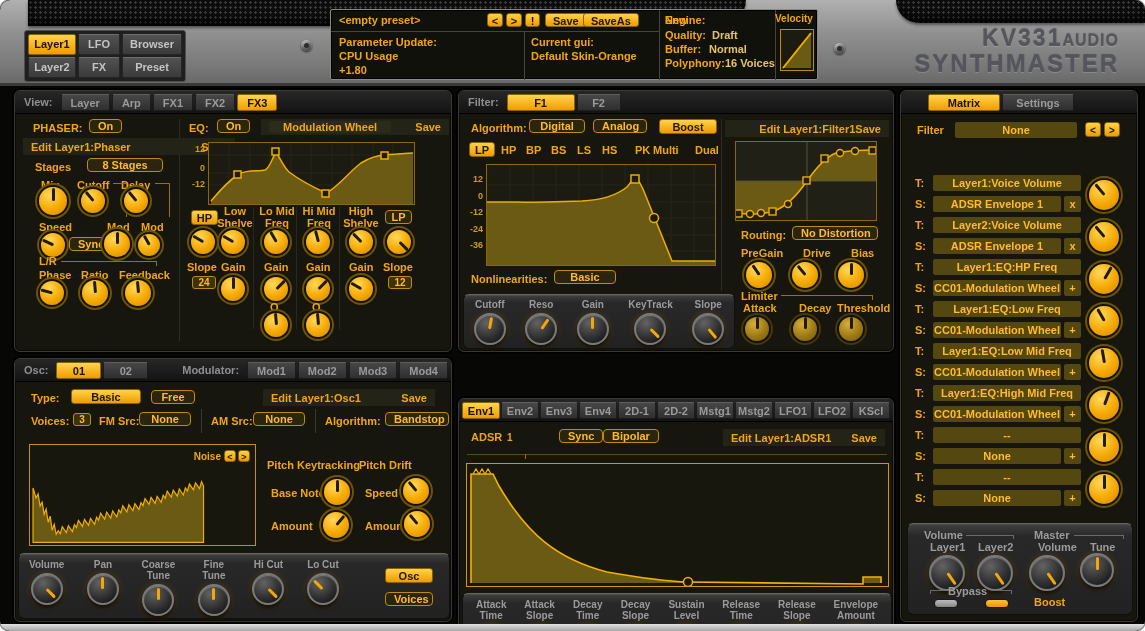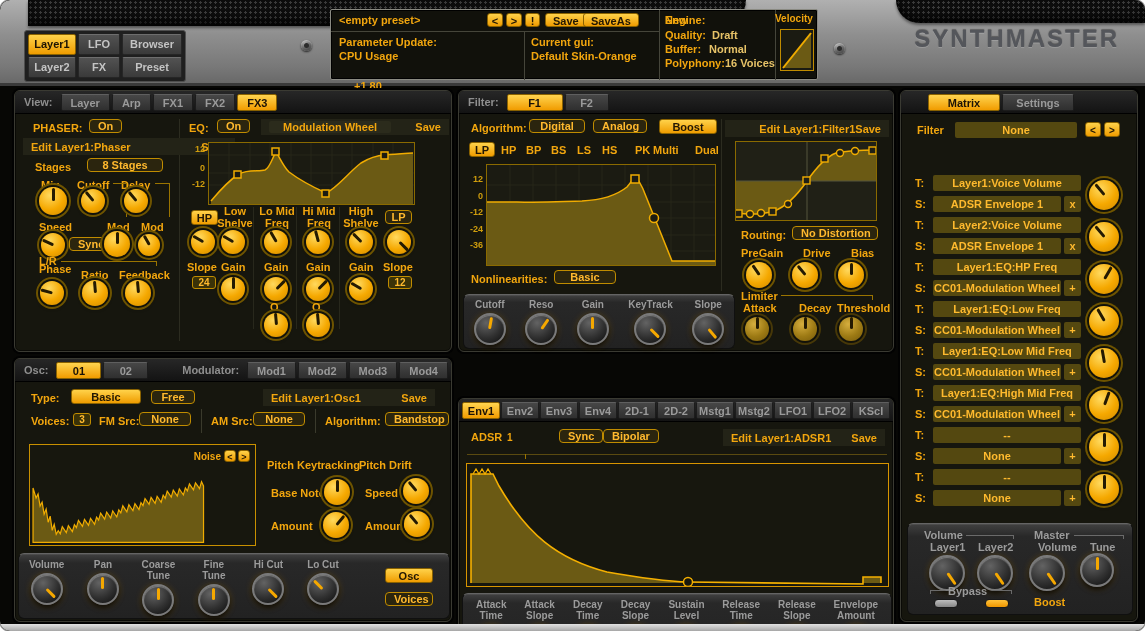"KV331AUDIO" div { html: none -> <div><span>KV331</span><span>AUDIO</span></div> }
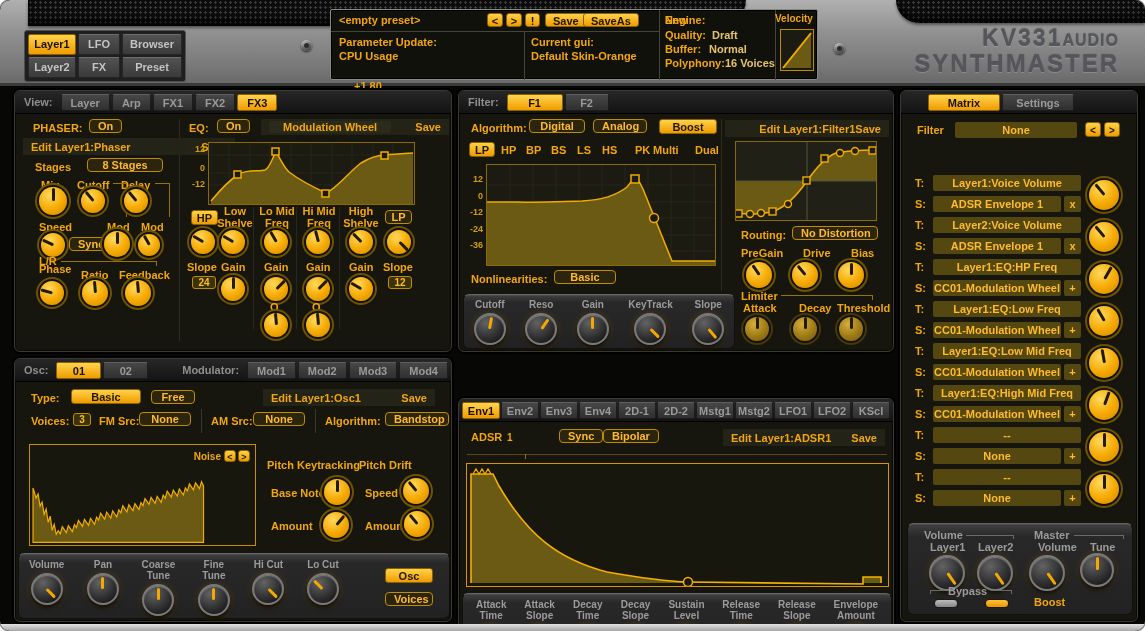"+1.80" span.ol { margin-left: 15px -> none; top: 70px -> 54px }
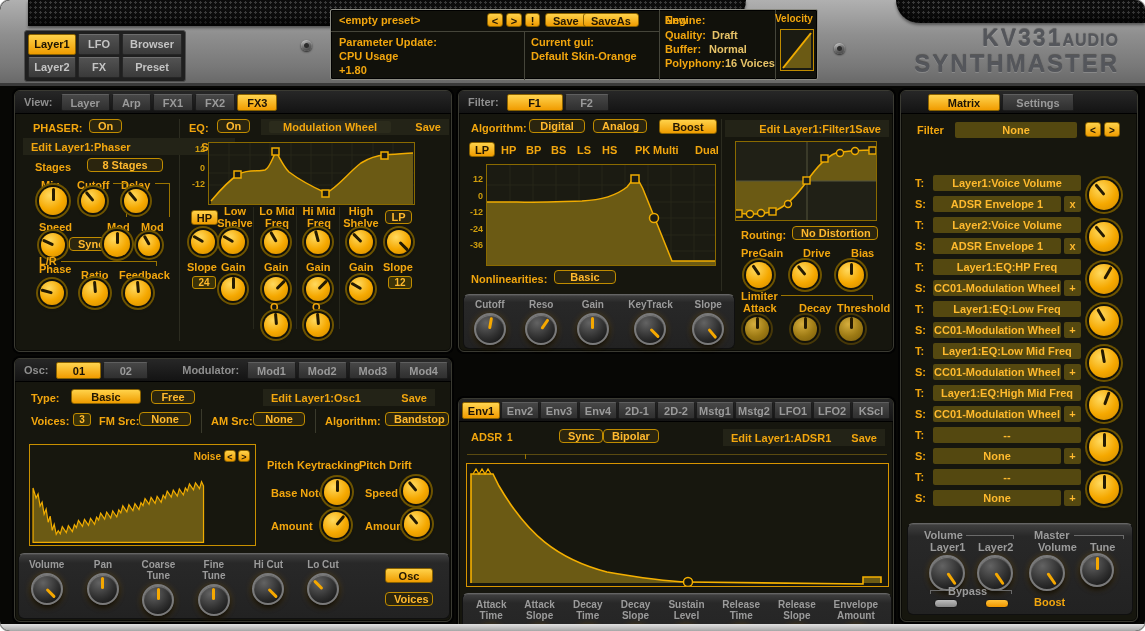"F1" span.tab { width: 56px -> 68px }
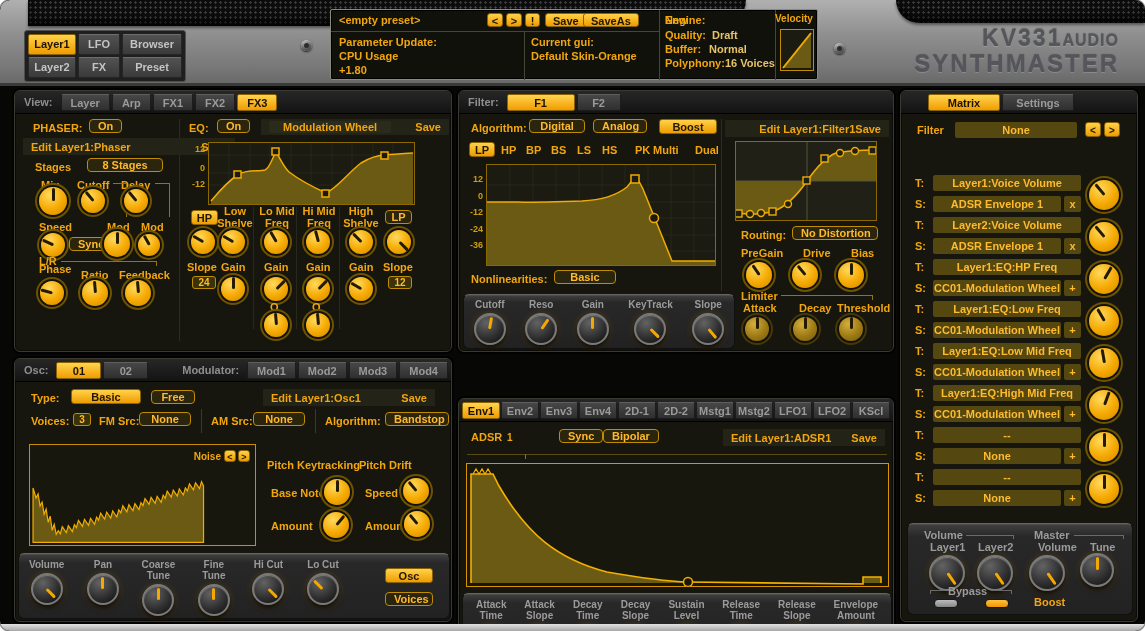"Phase" span.ol { top: 172px -> 178px }
